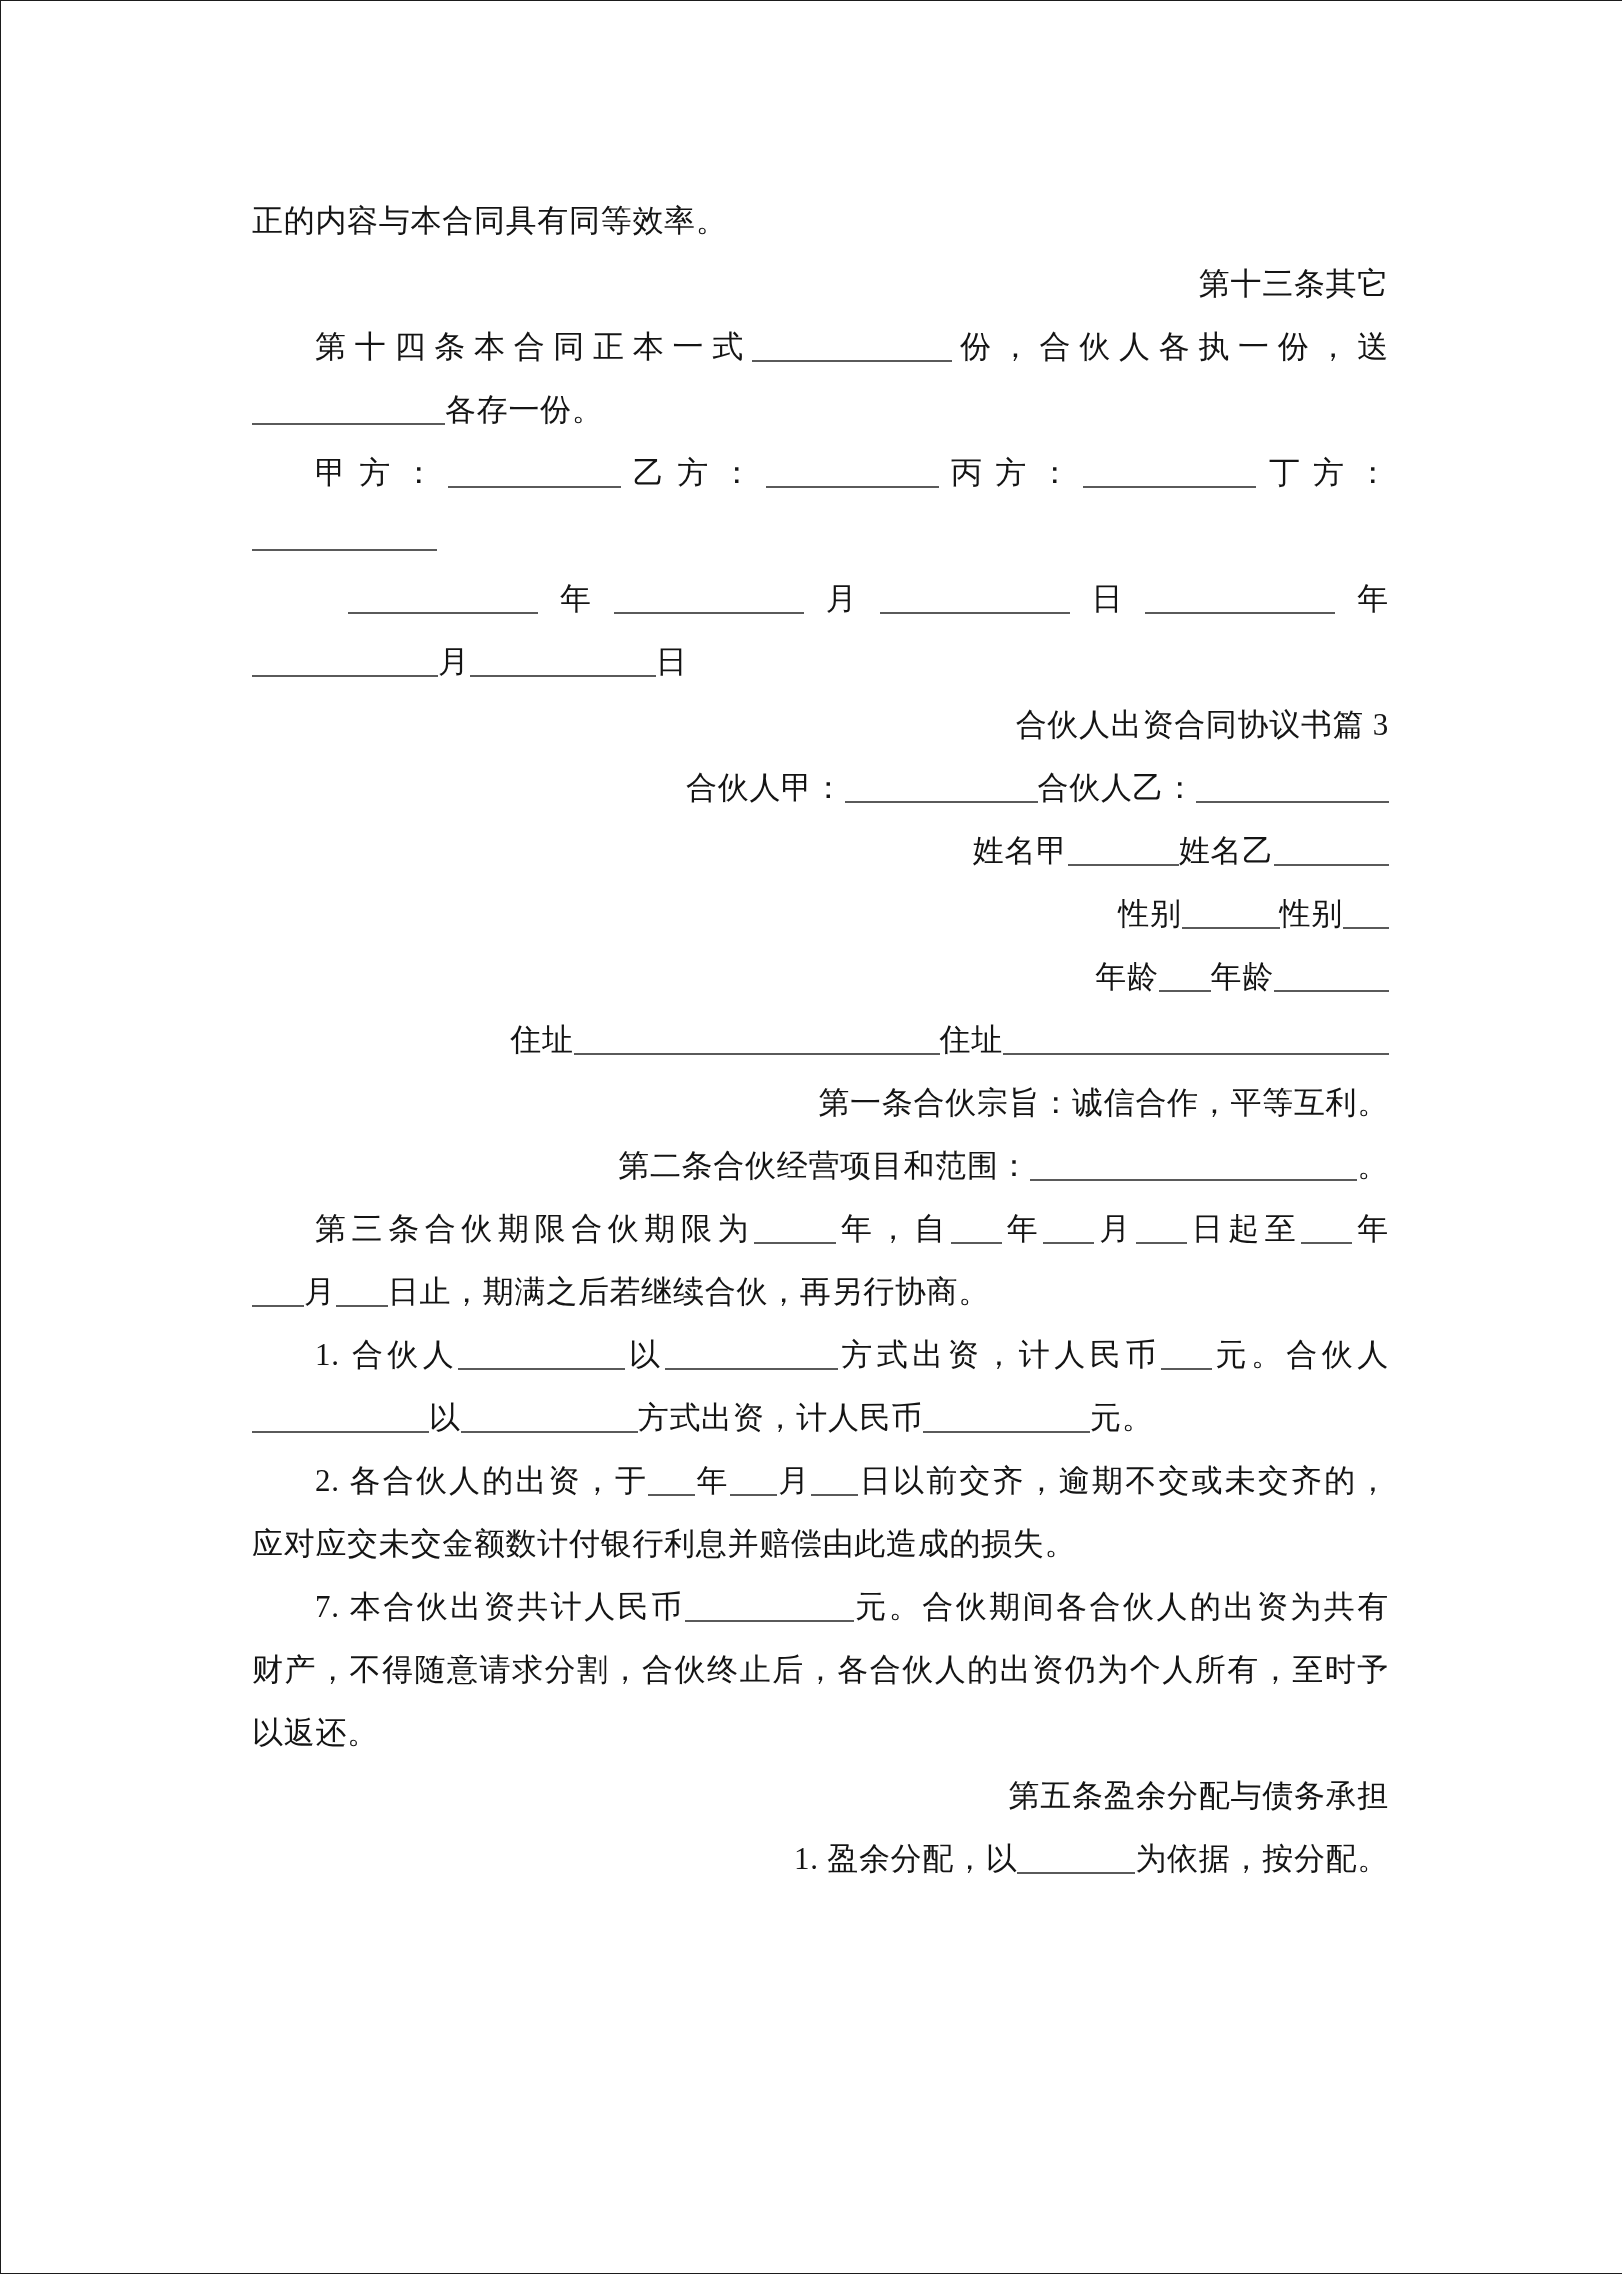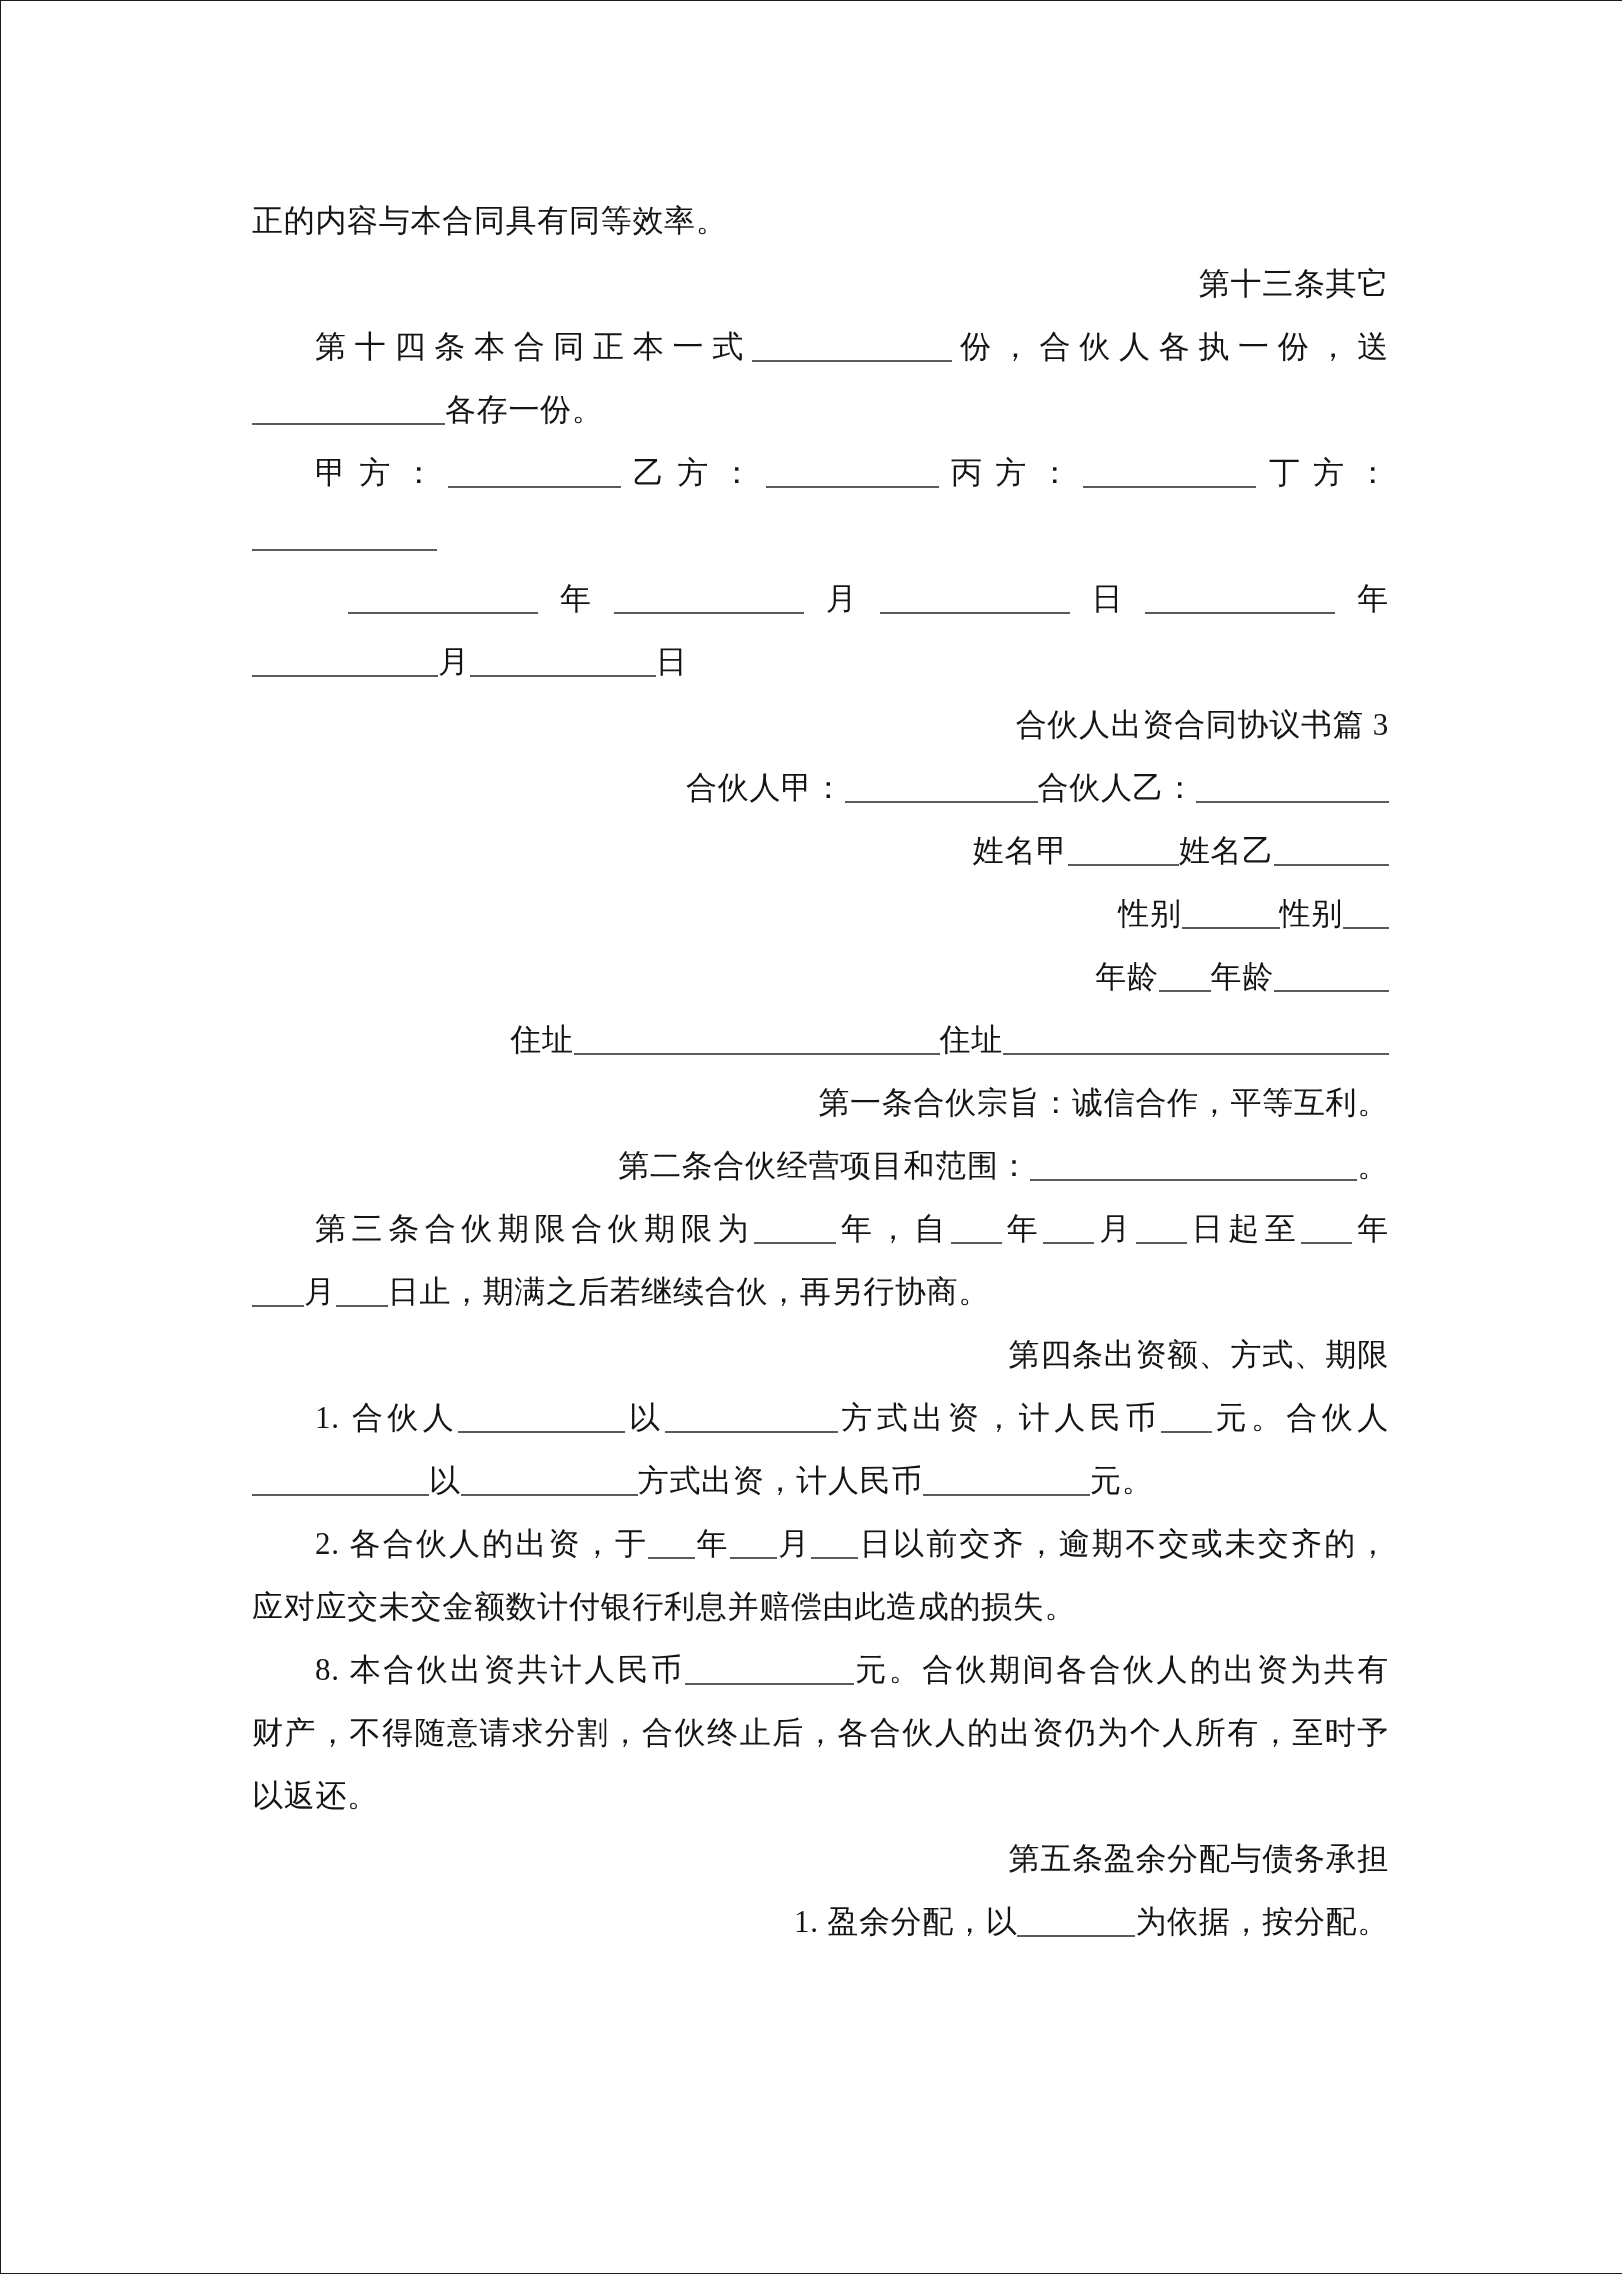"第四条出资额、方式、期限" div.line { html: <div><span>第四条出资额、方式、期限</span></div> -> none }
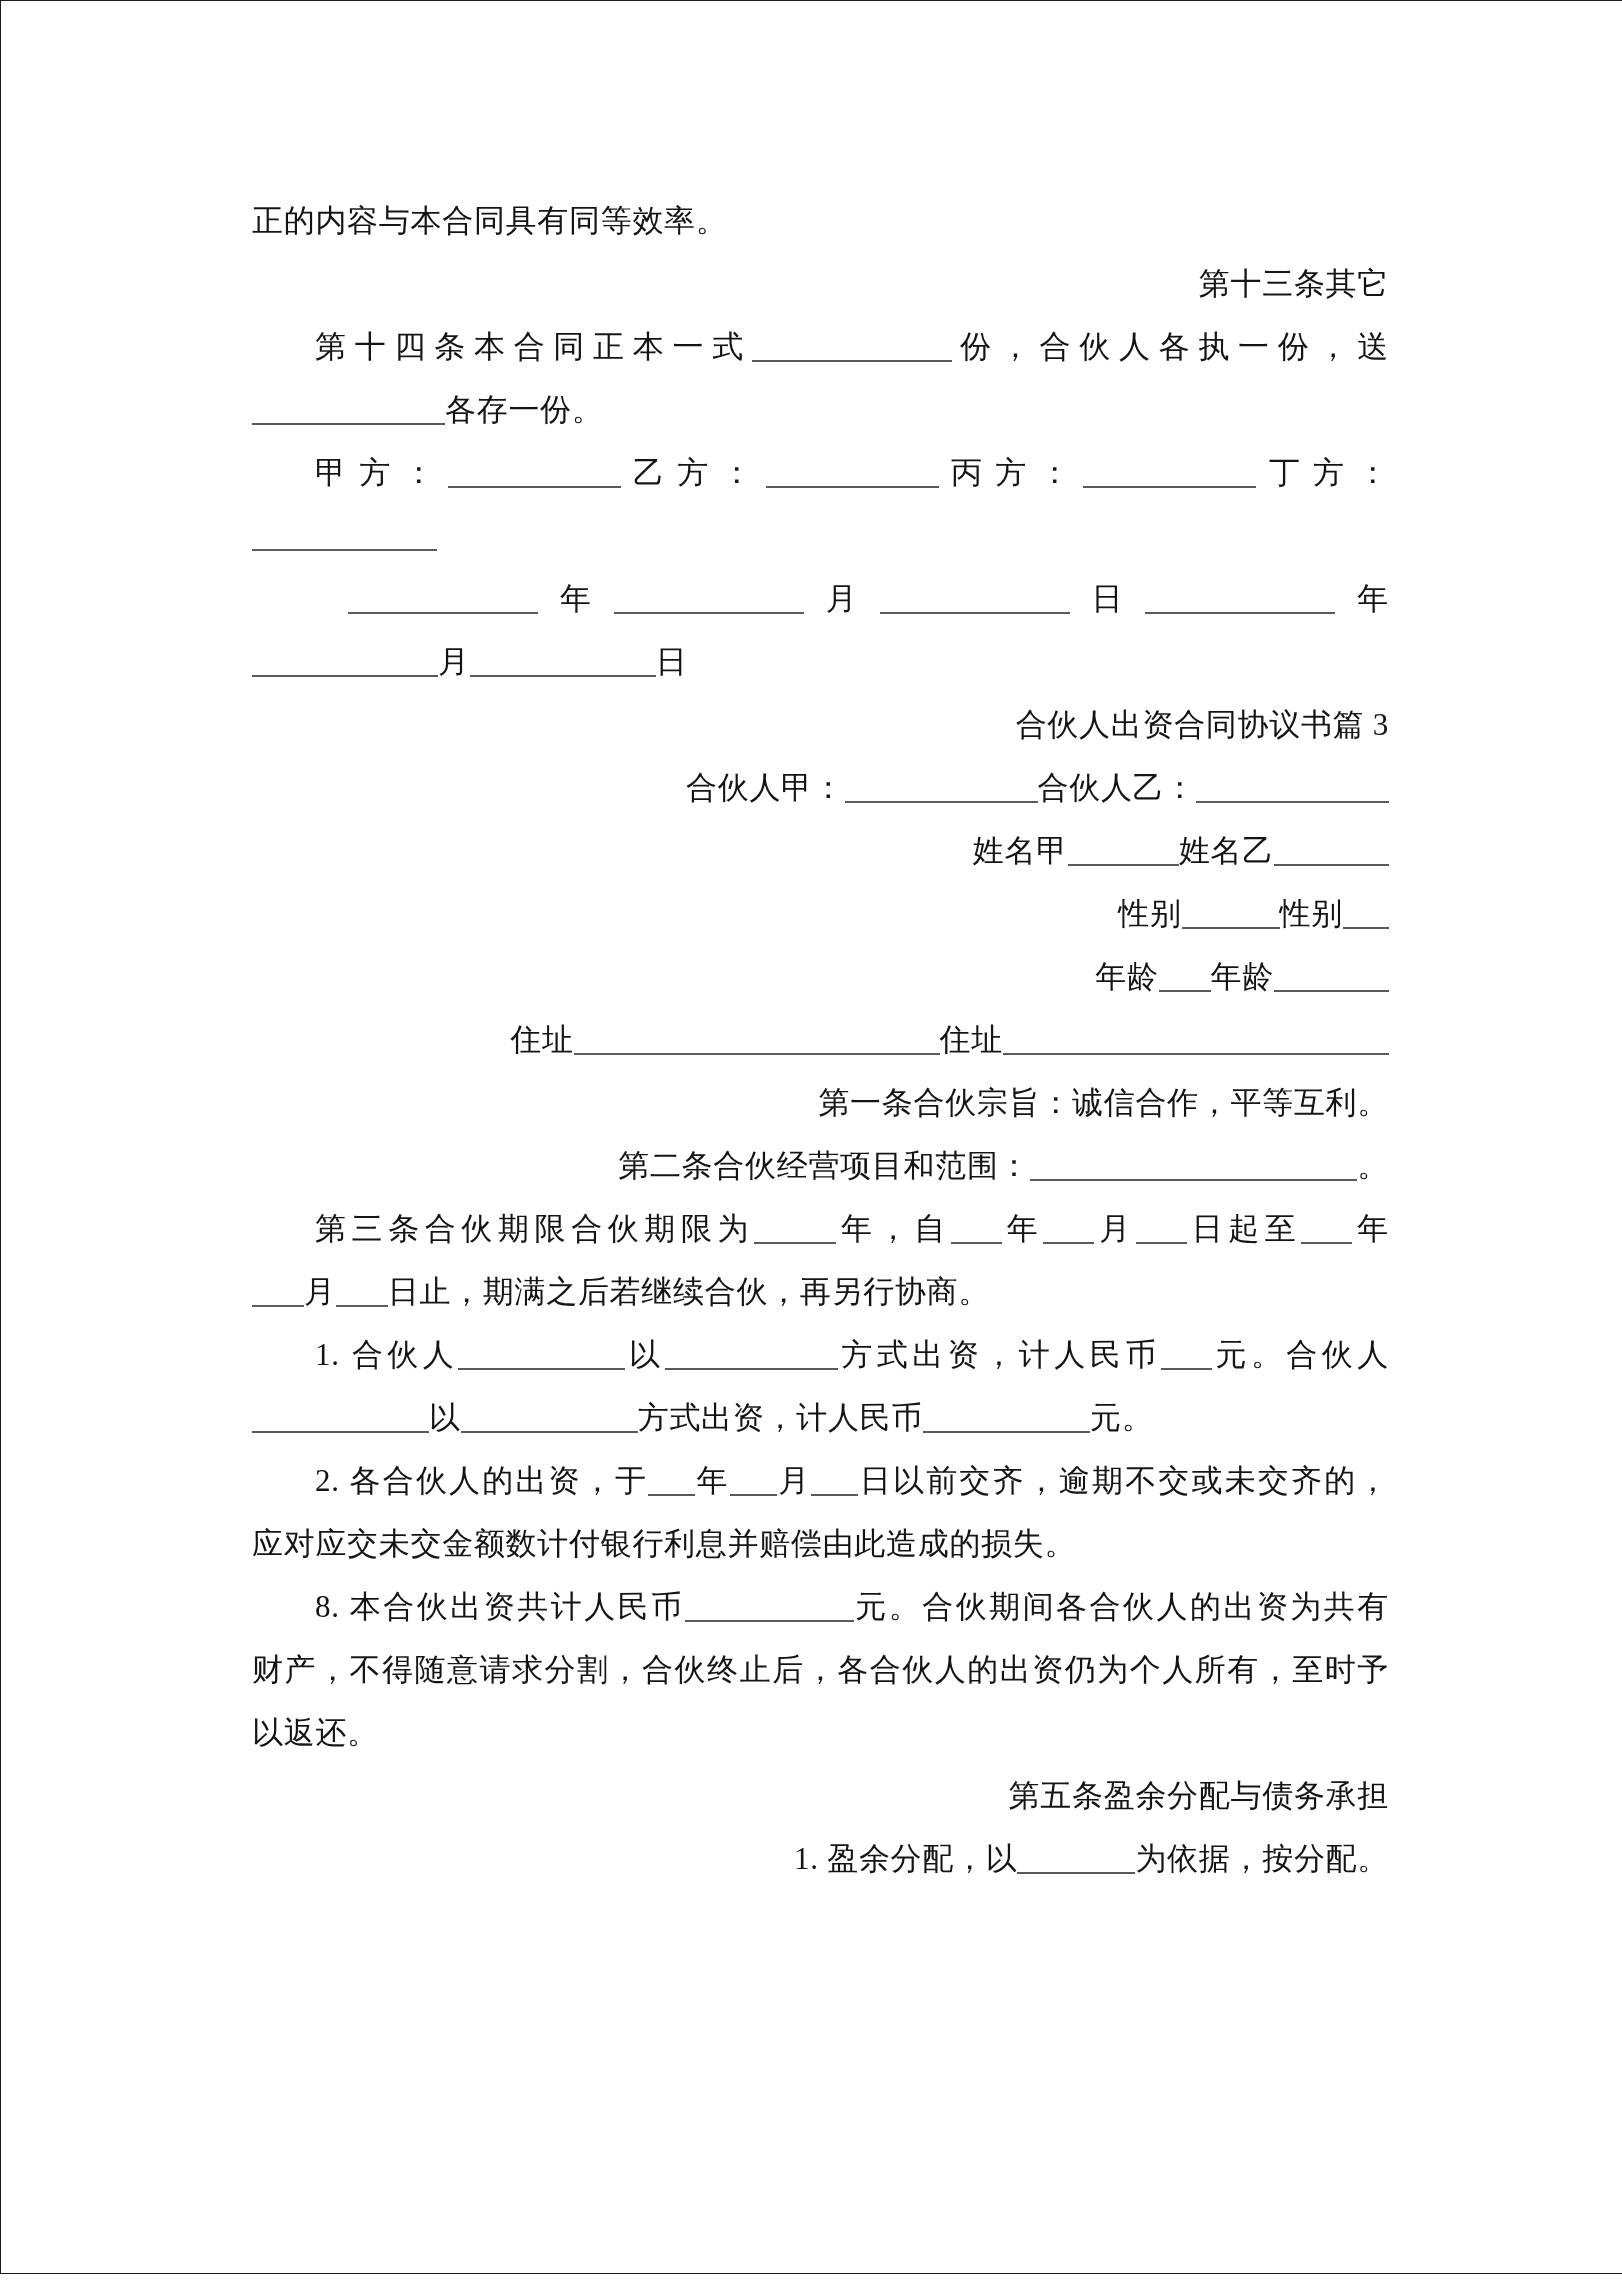"8. 本合伙出资共计人民币" span.run { text: 8 -> 7 }
